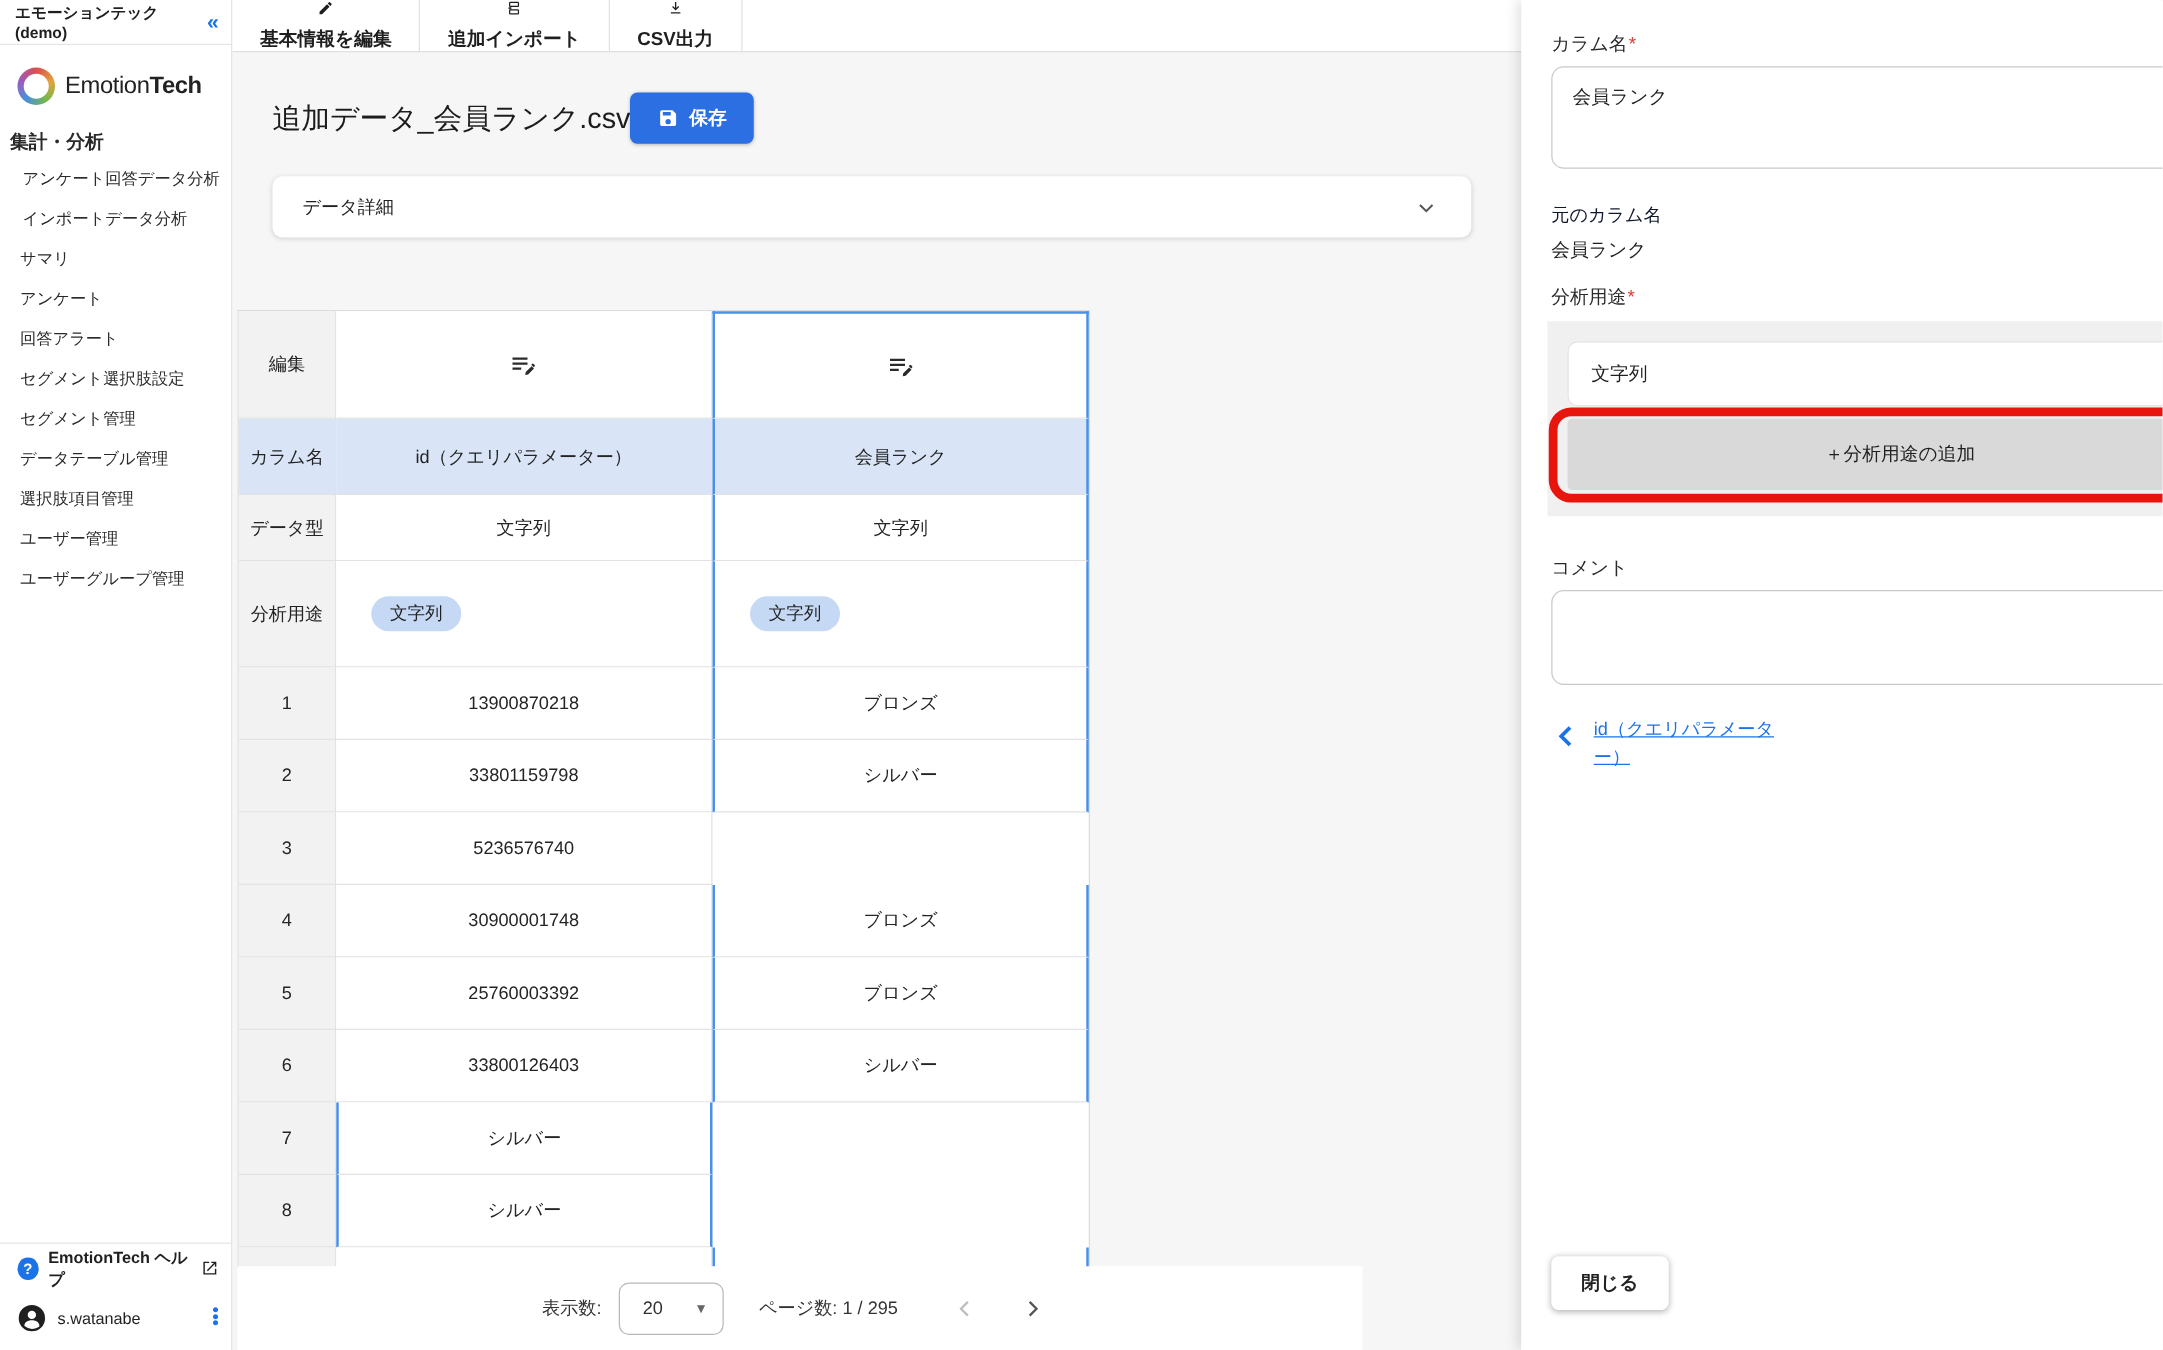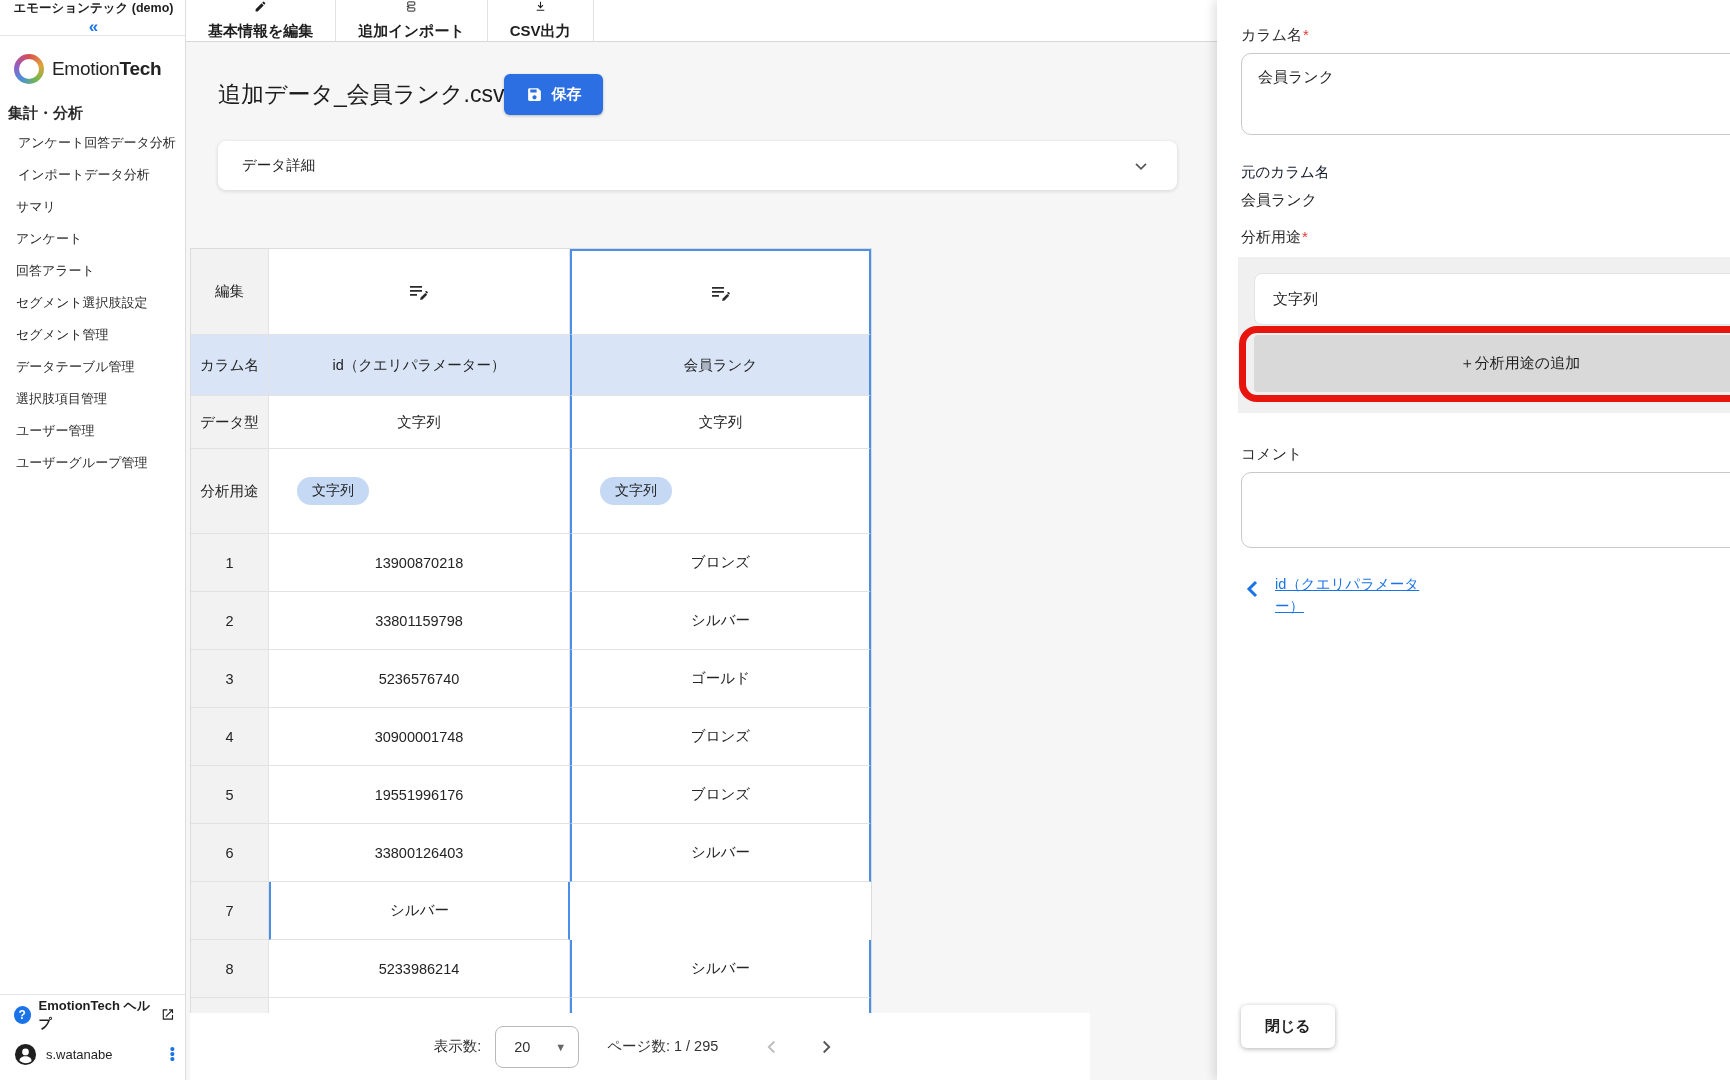"エモーションテック (demo)" .ws-header { flex-direction: column -> none }
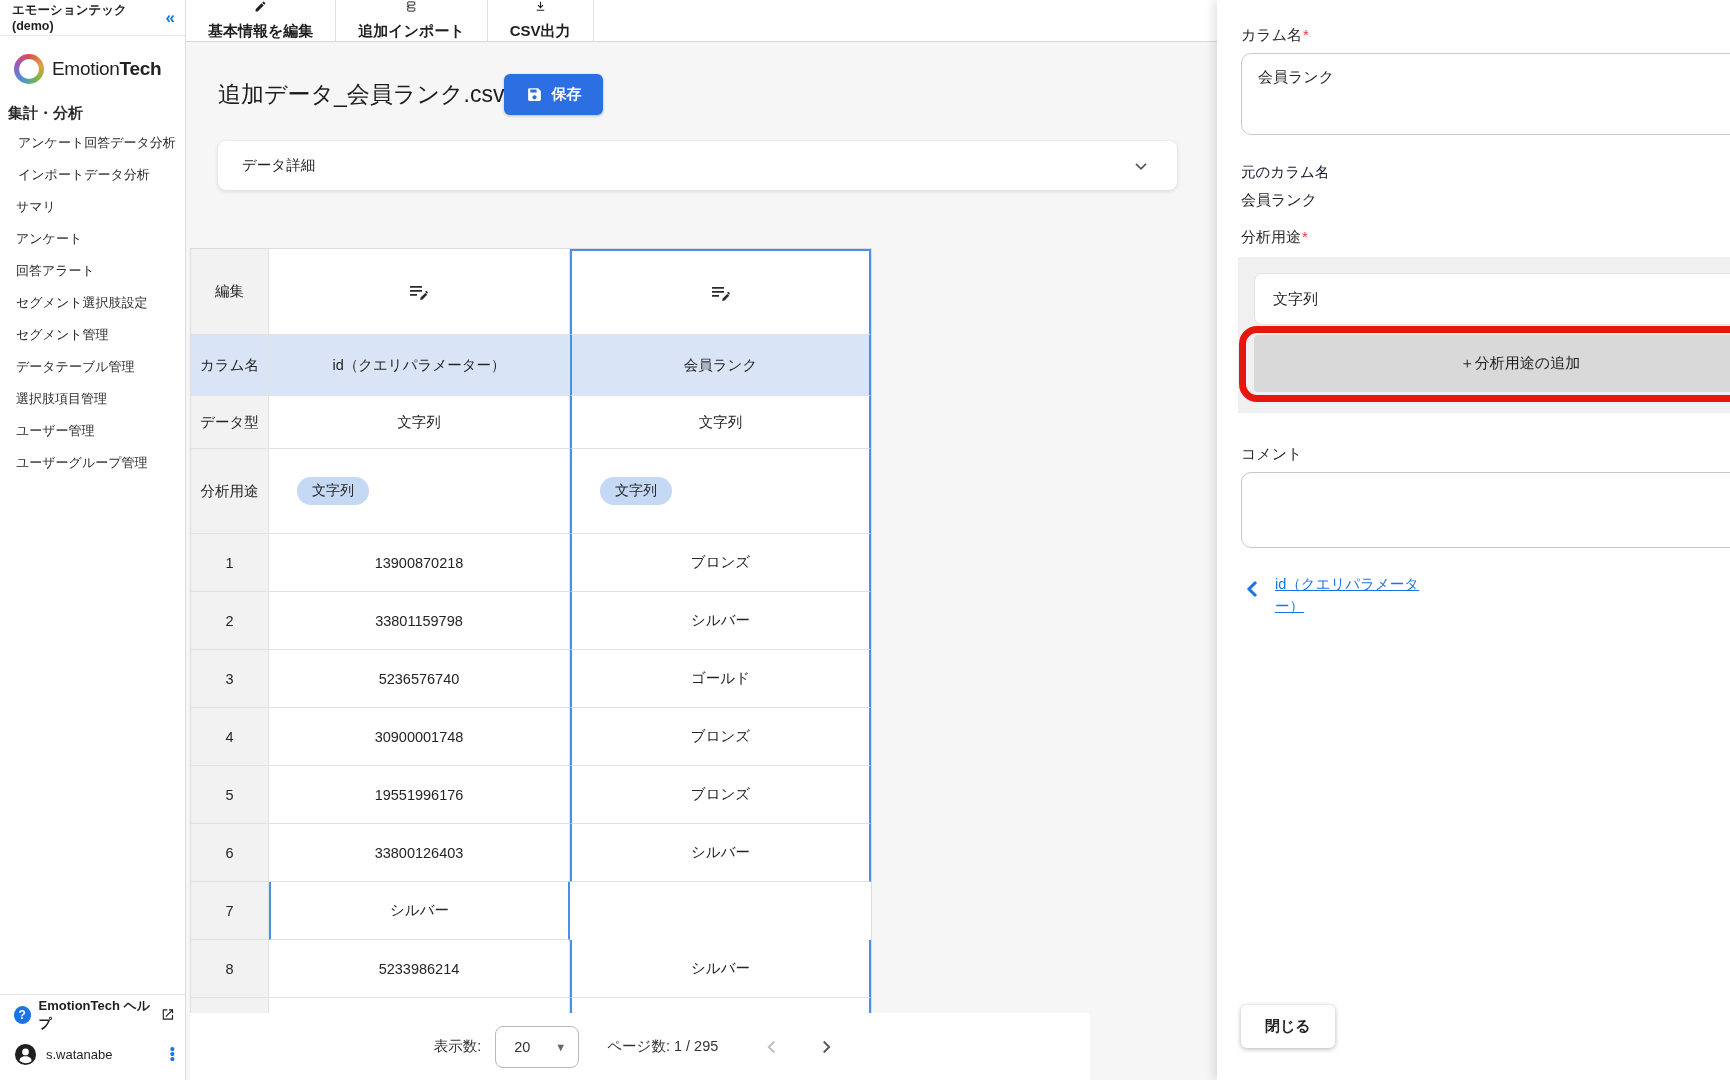"ゴールド" div.cell { html: <div>ゴールド</div> -> none }
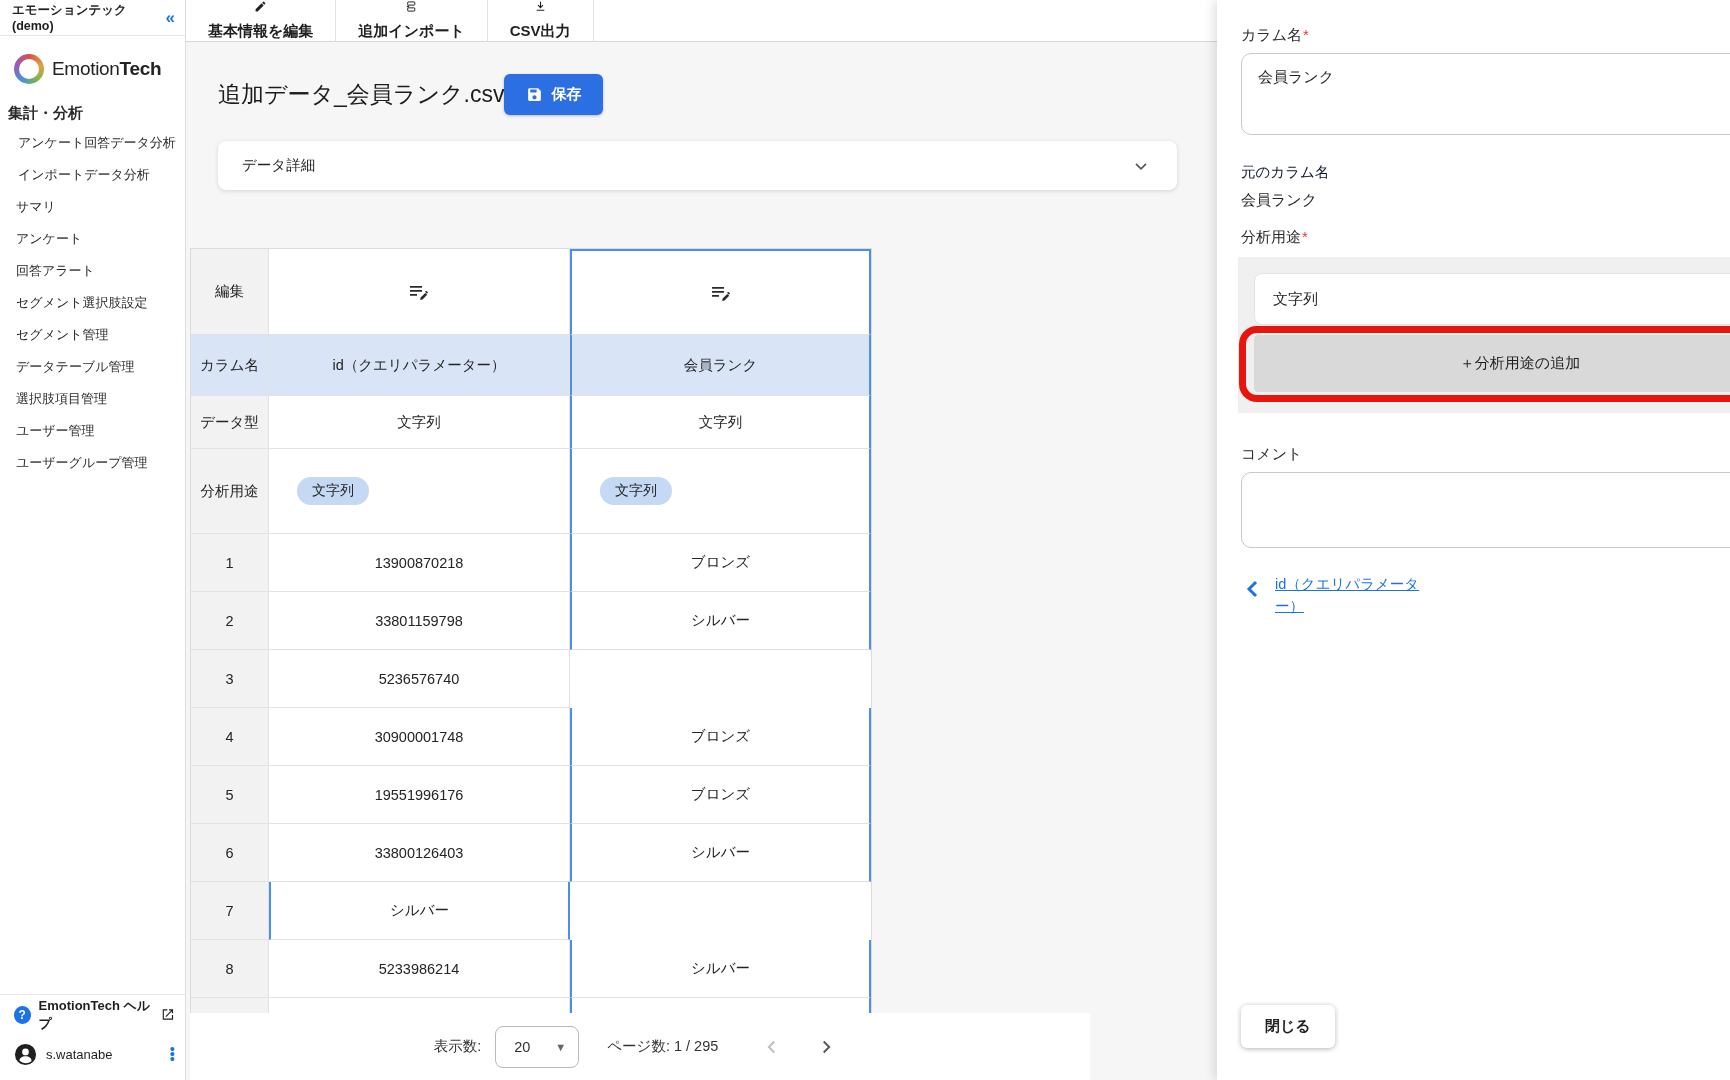"19551996176" div.cell { text: 19551996176 -> 25760003392 }
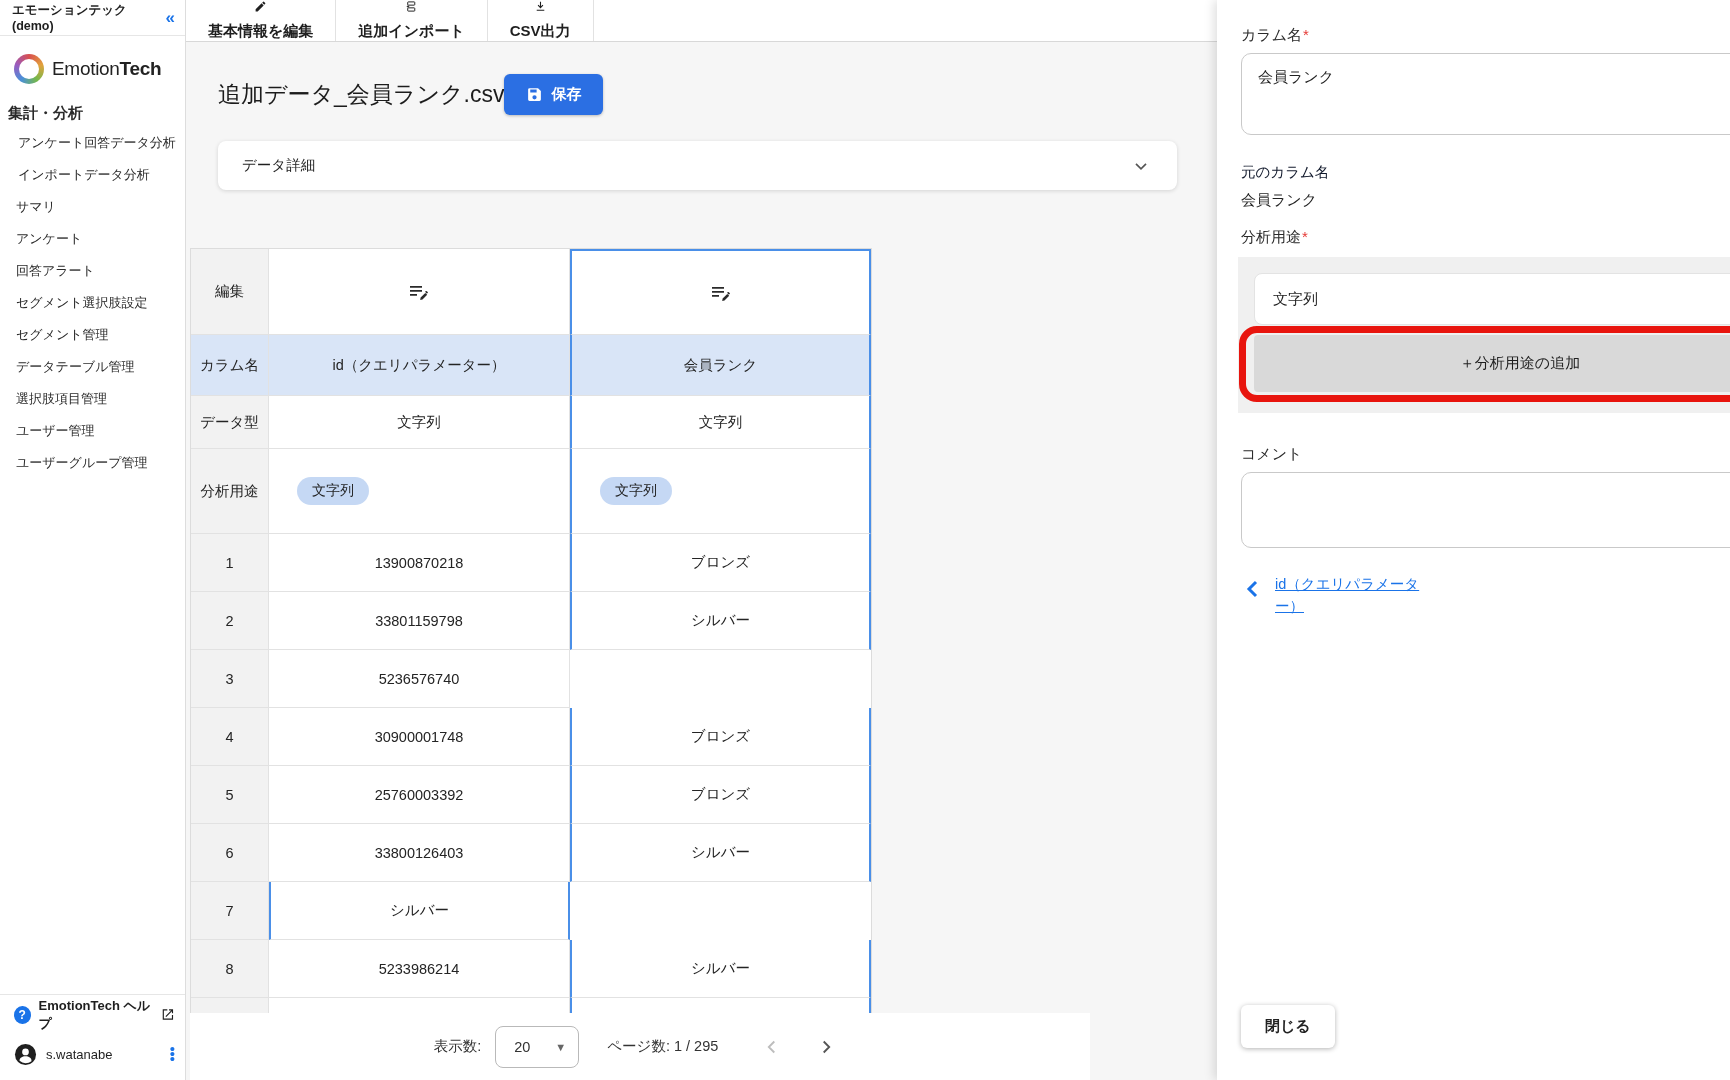"5233986214" div.cell { html: <div>5233986214</div> -> none }
